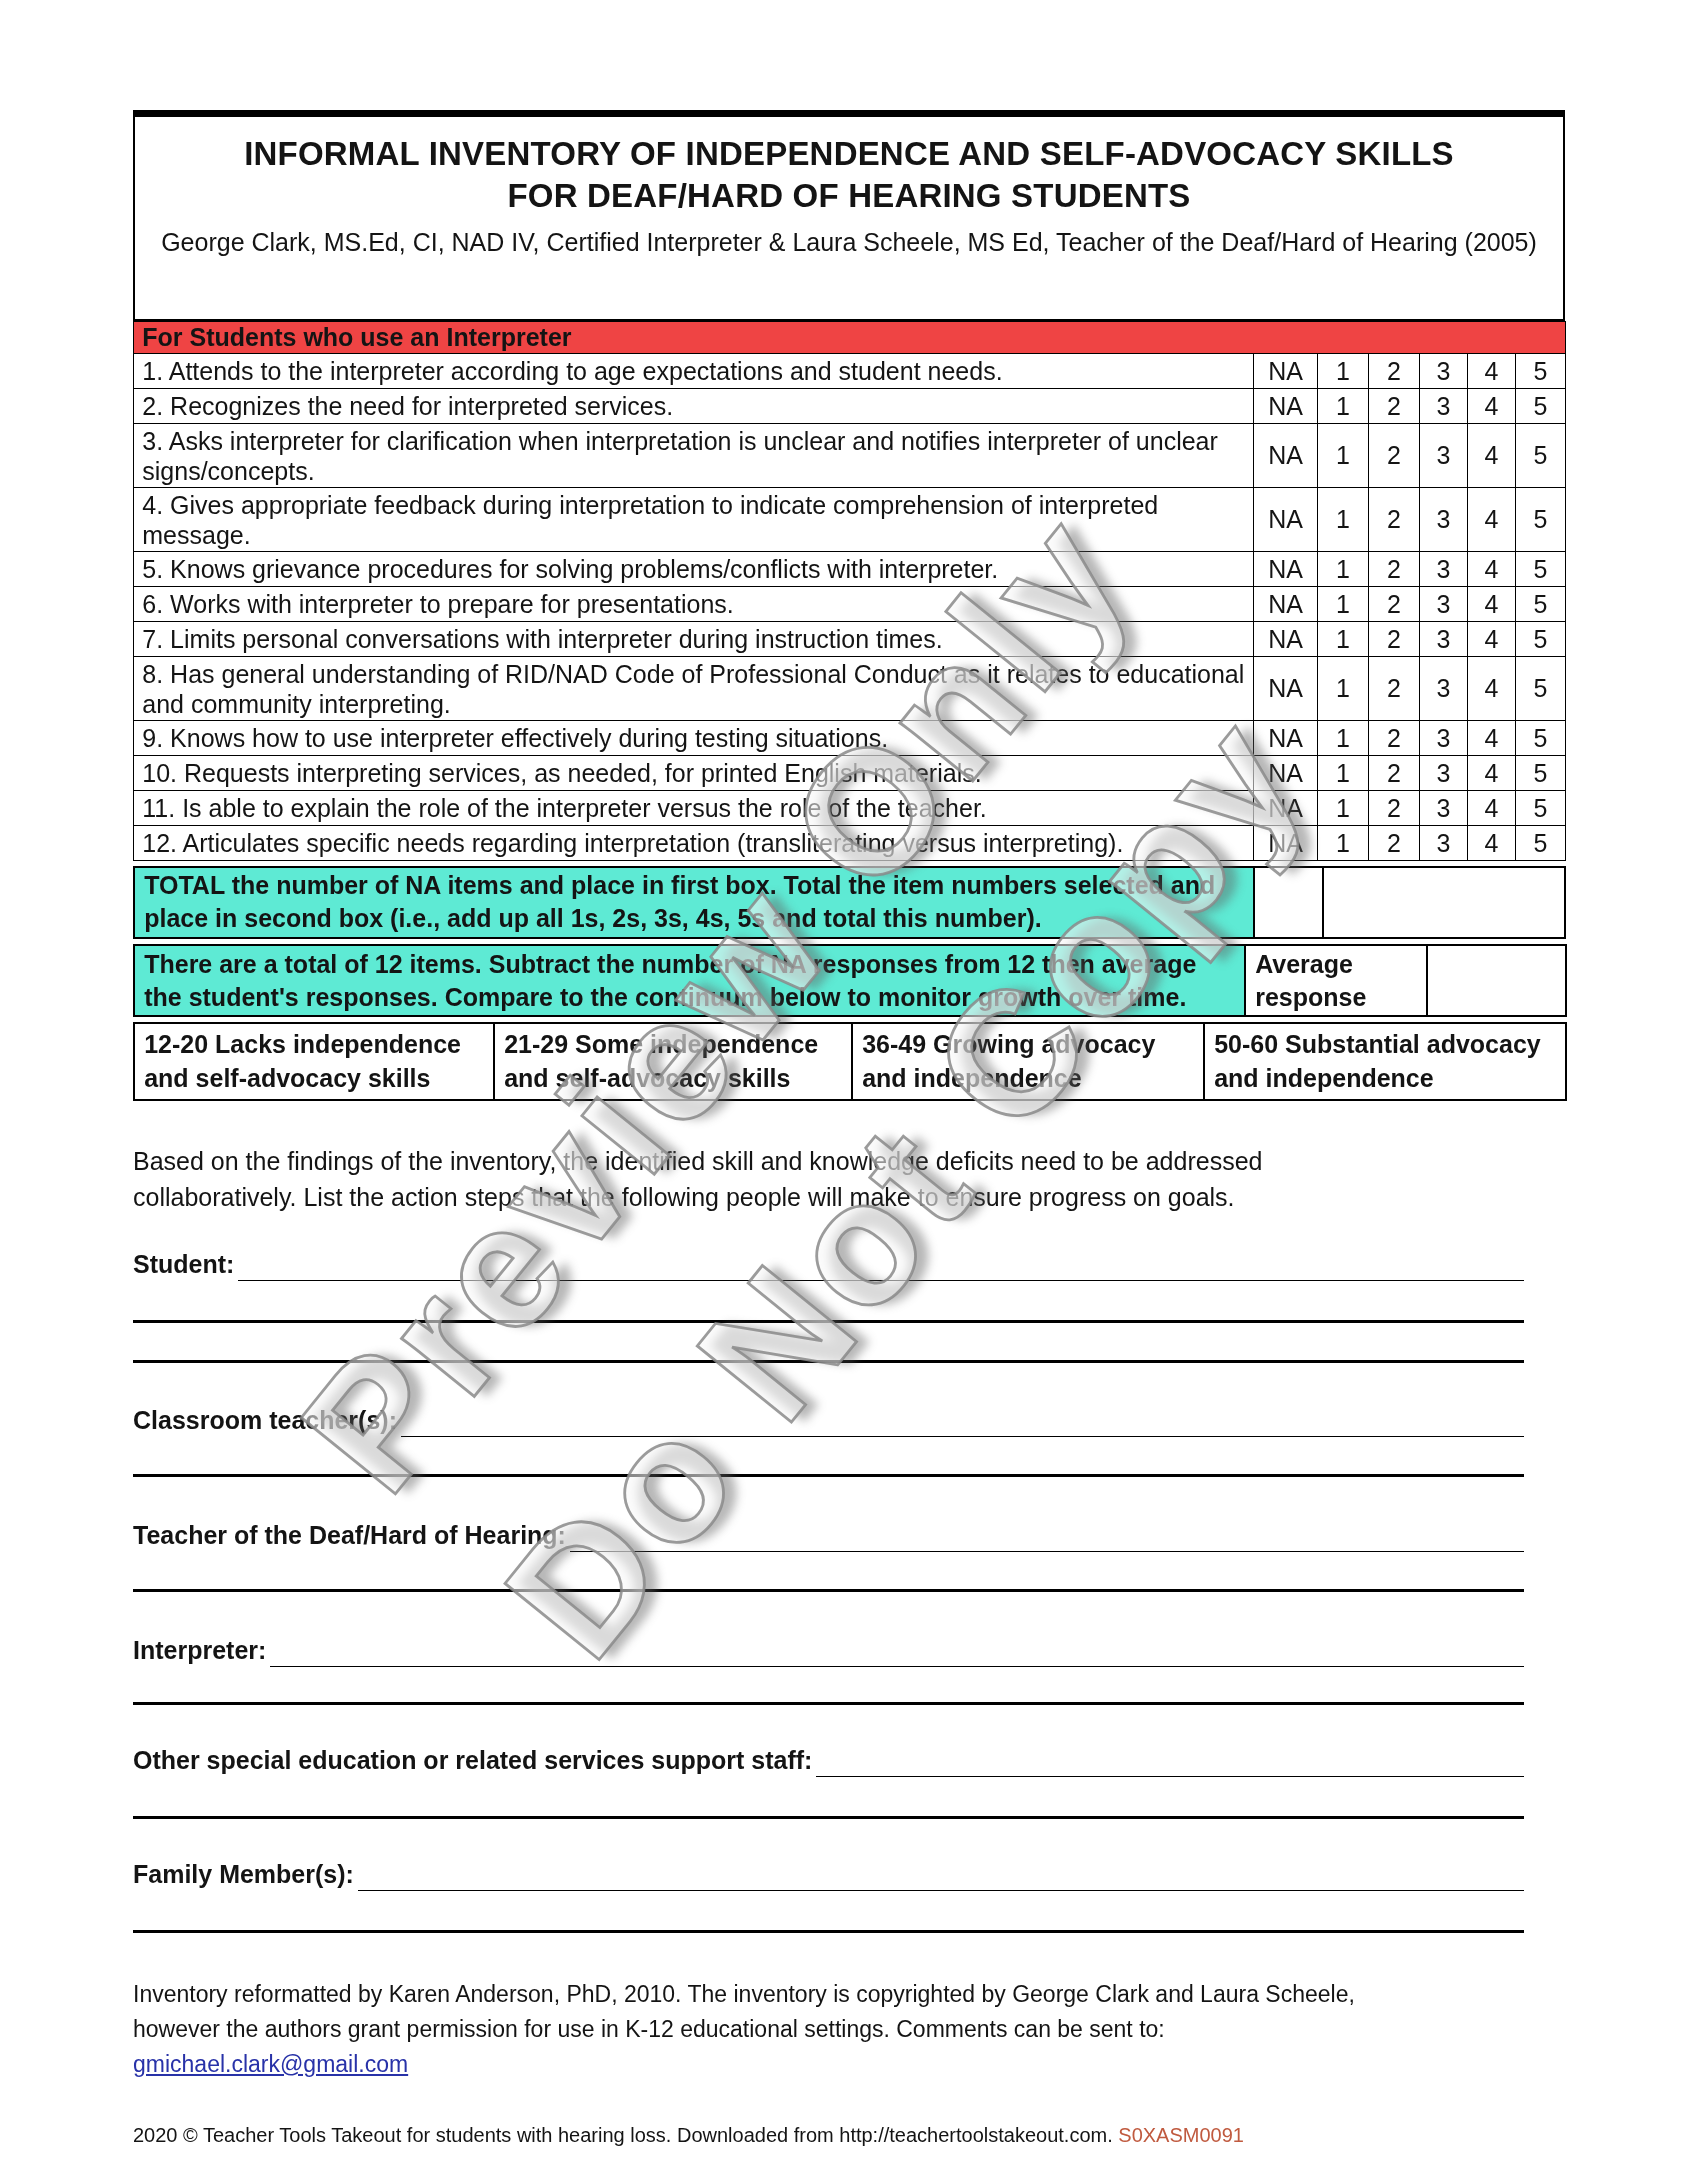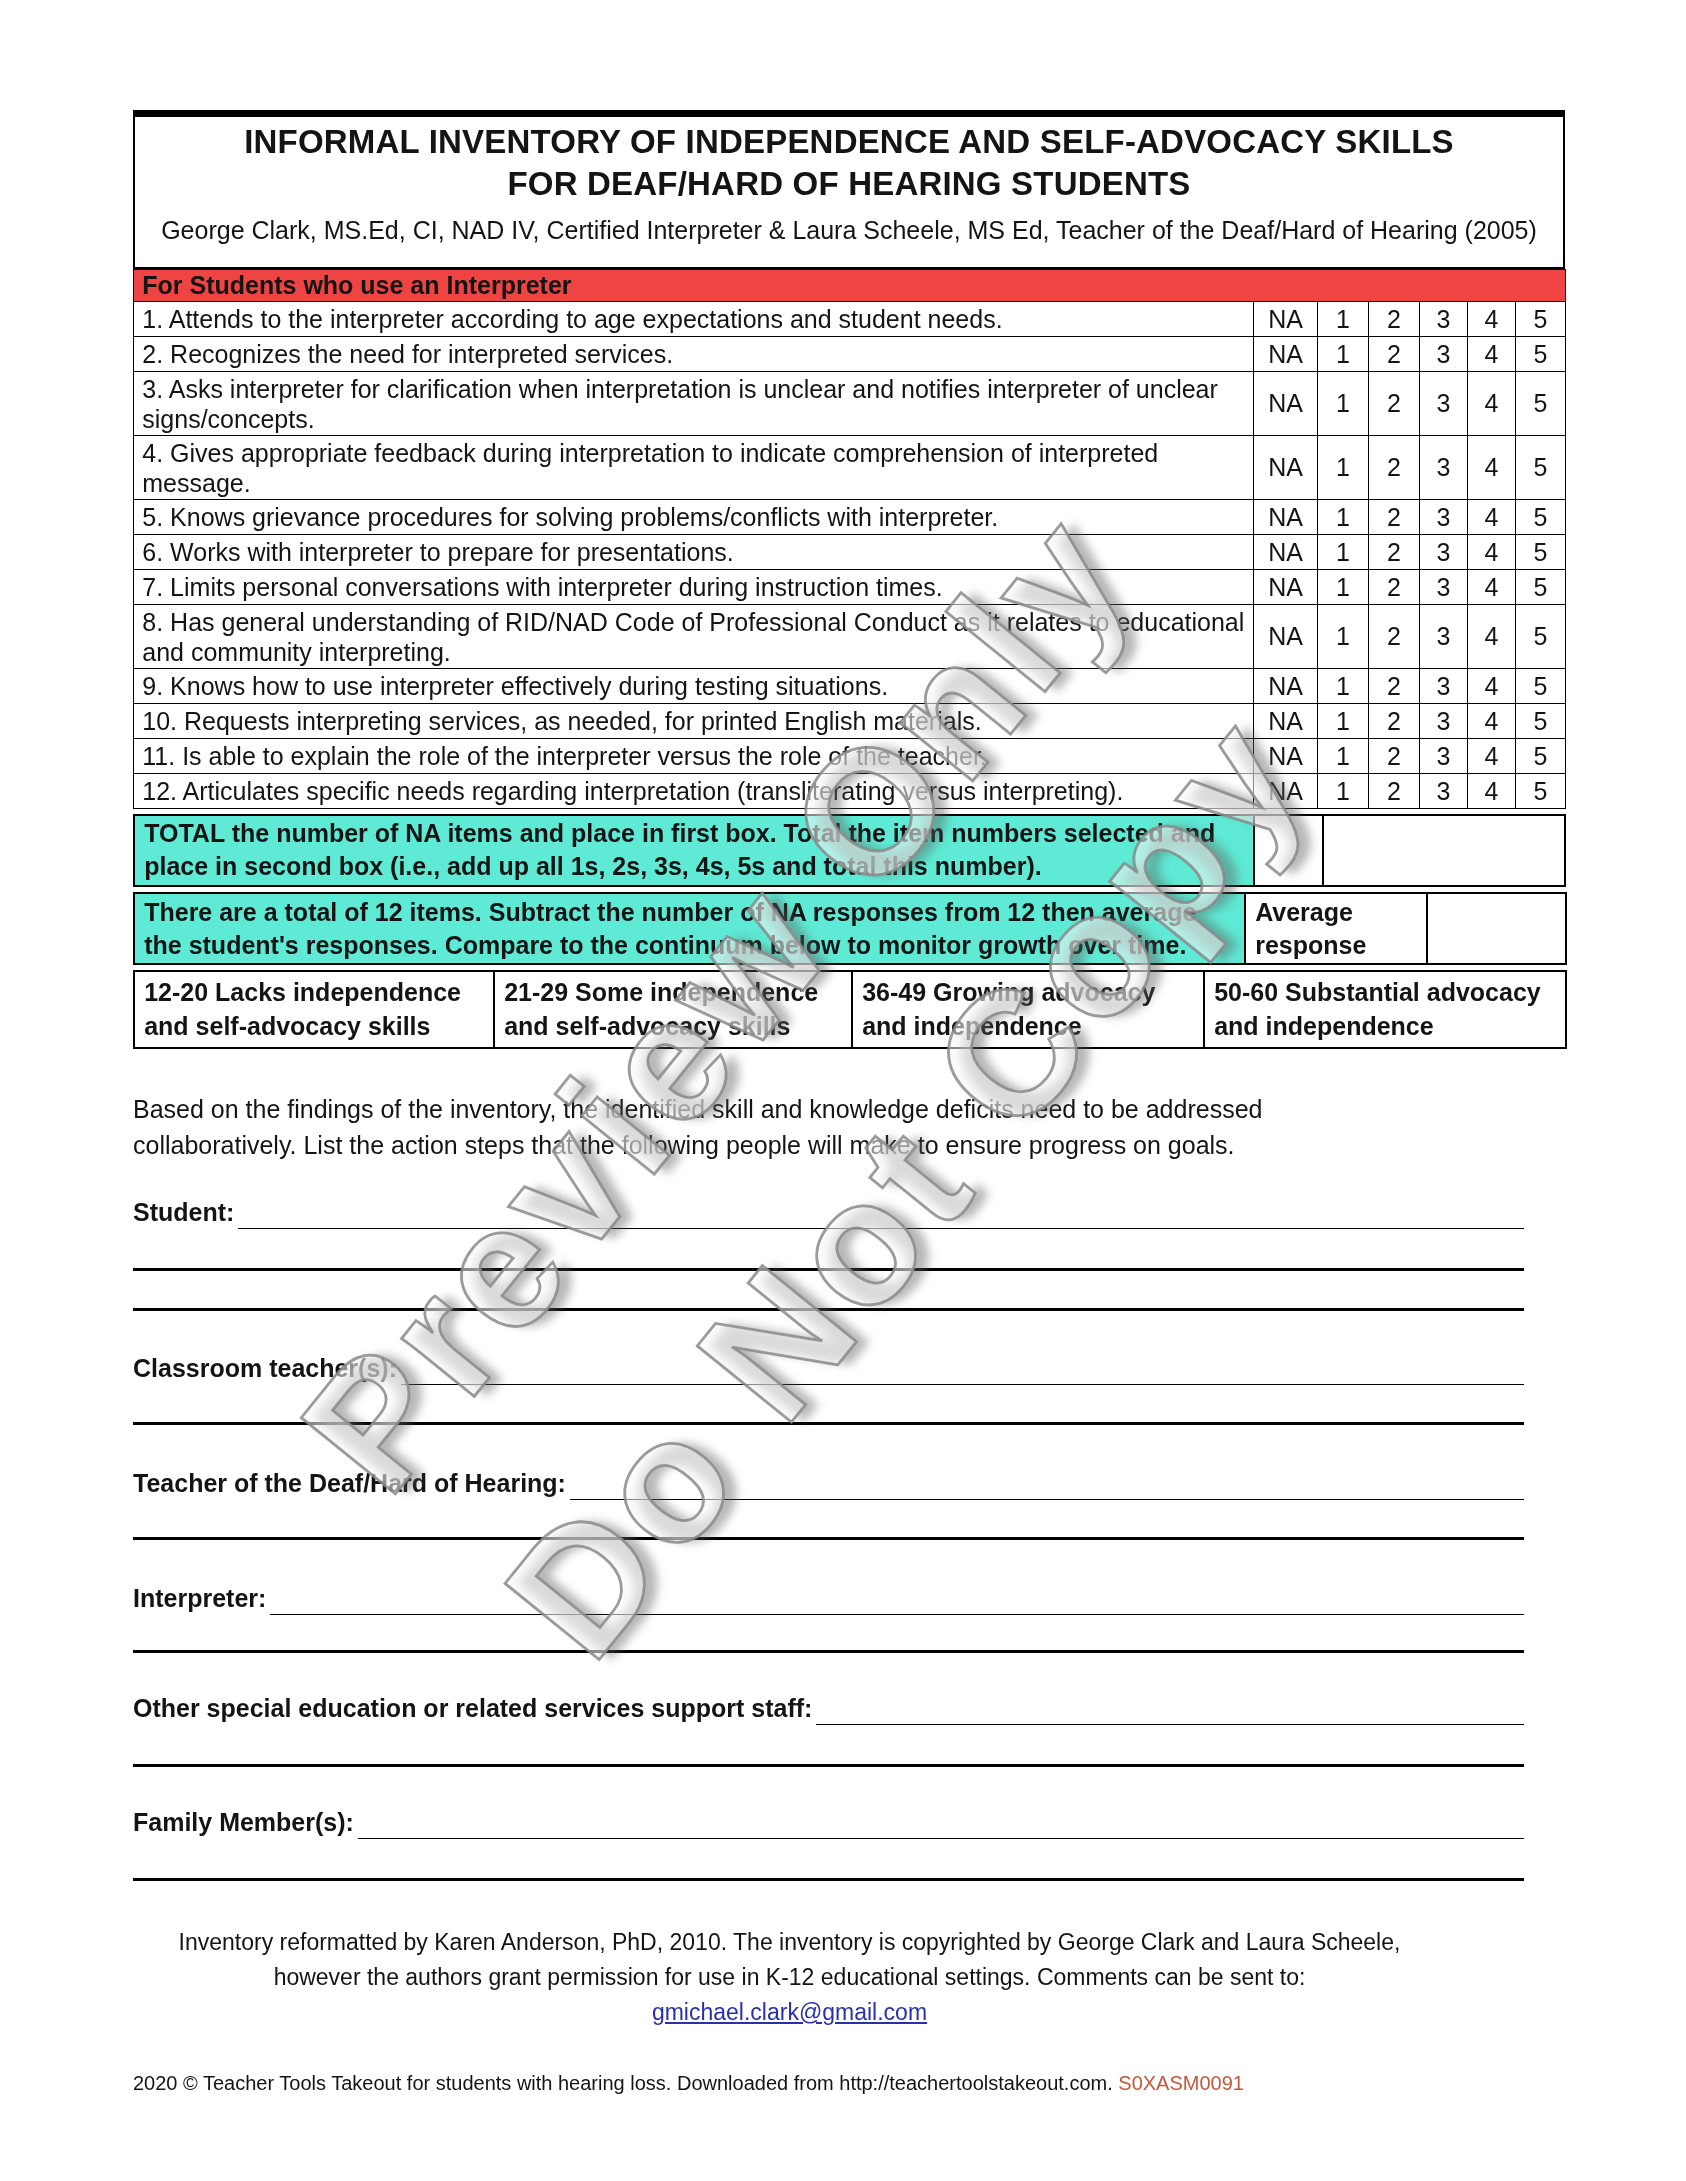"INFORMAL INVENTORY OF INDEPENDENCE AND" .title-box { height: 159px -> 211px; padding-top: 4px -> 16px }
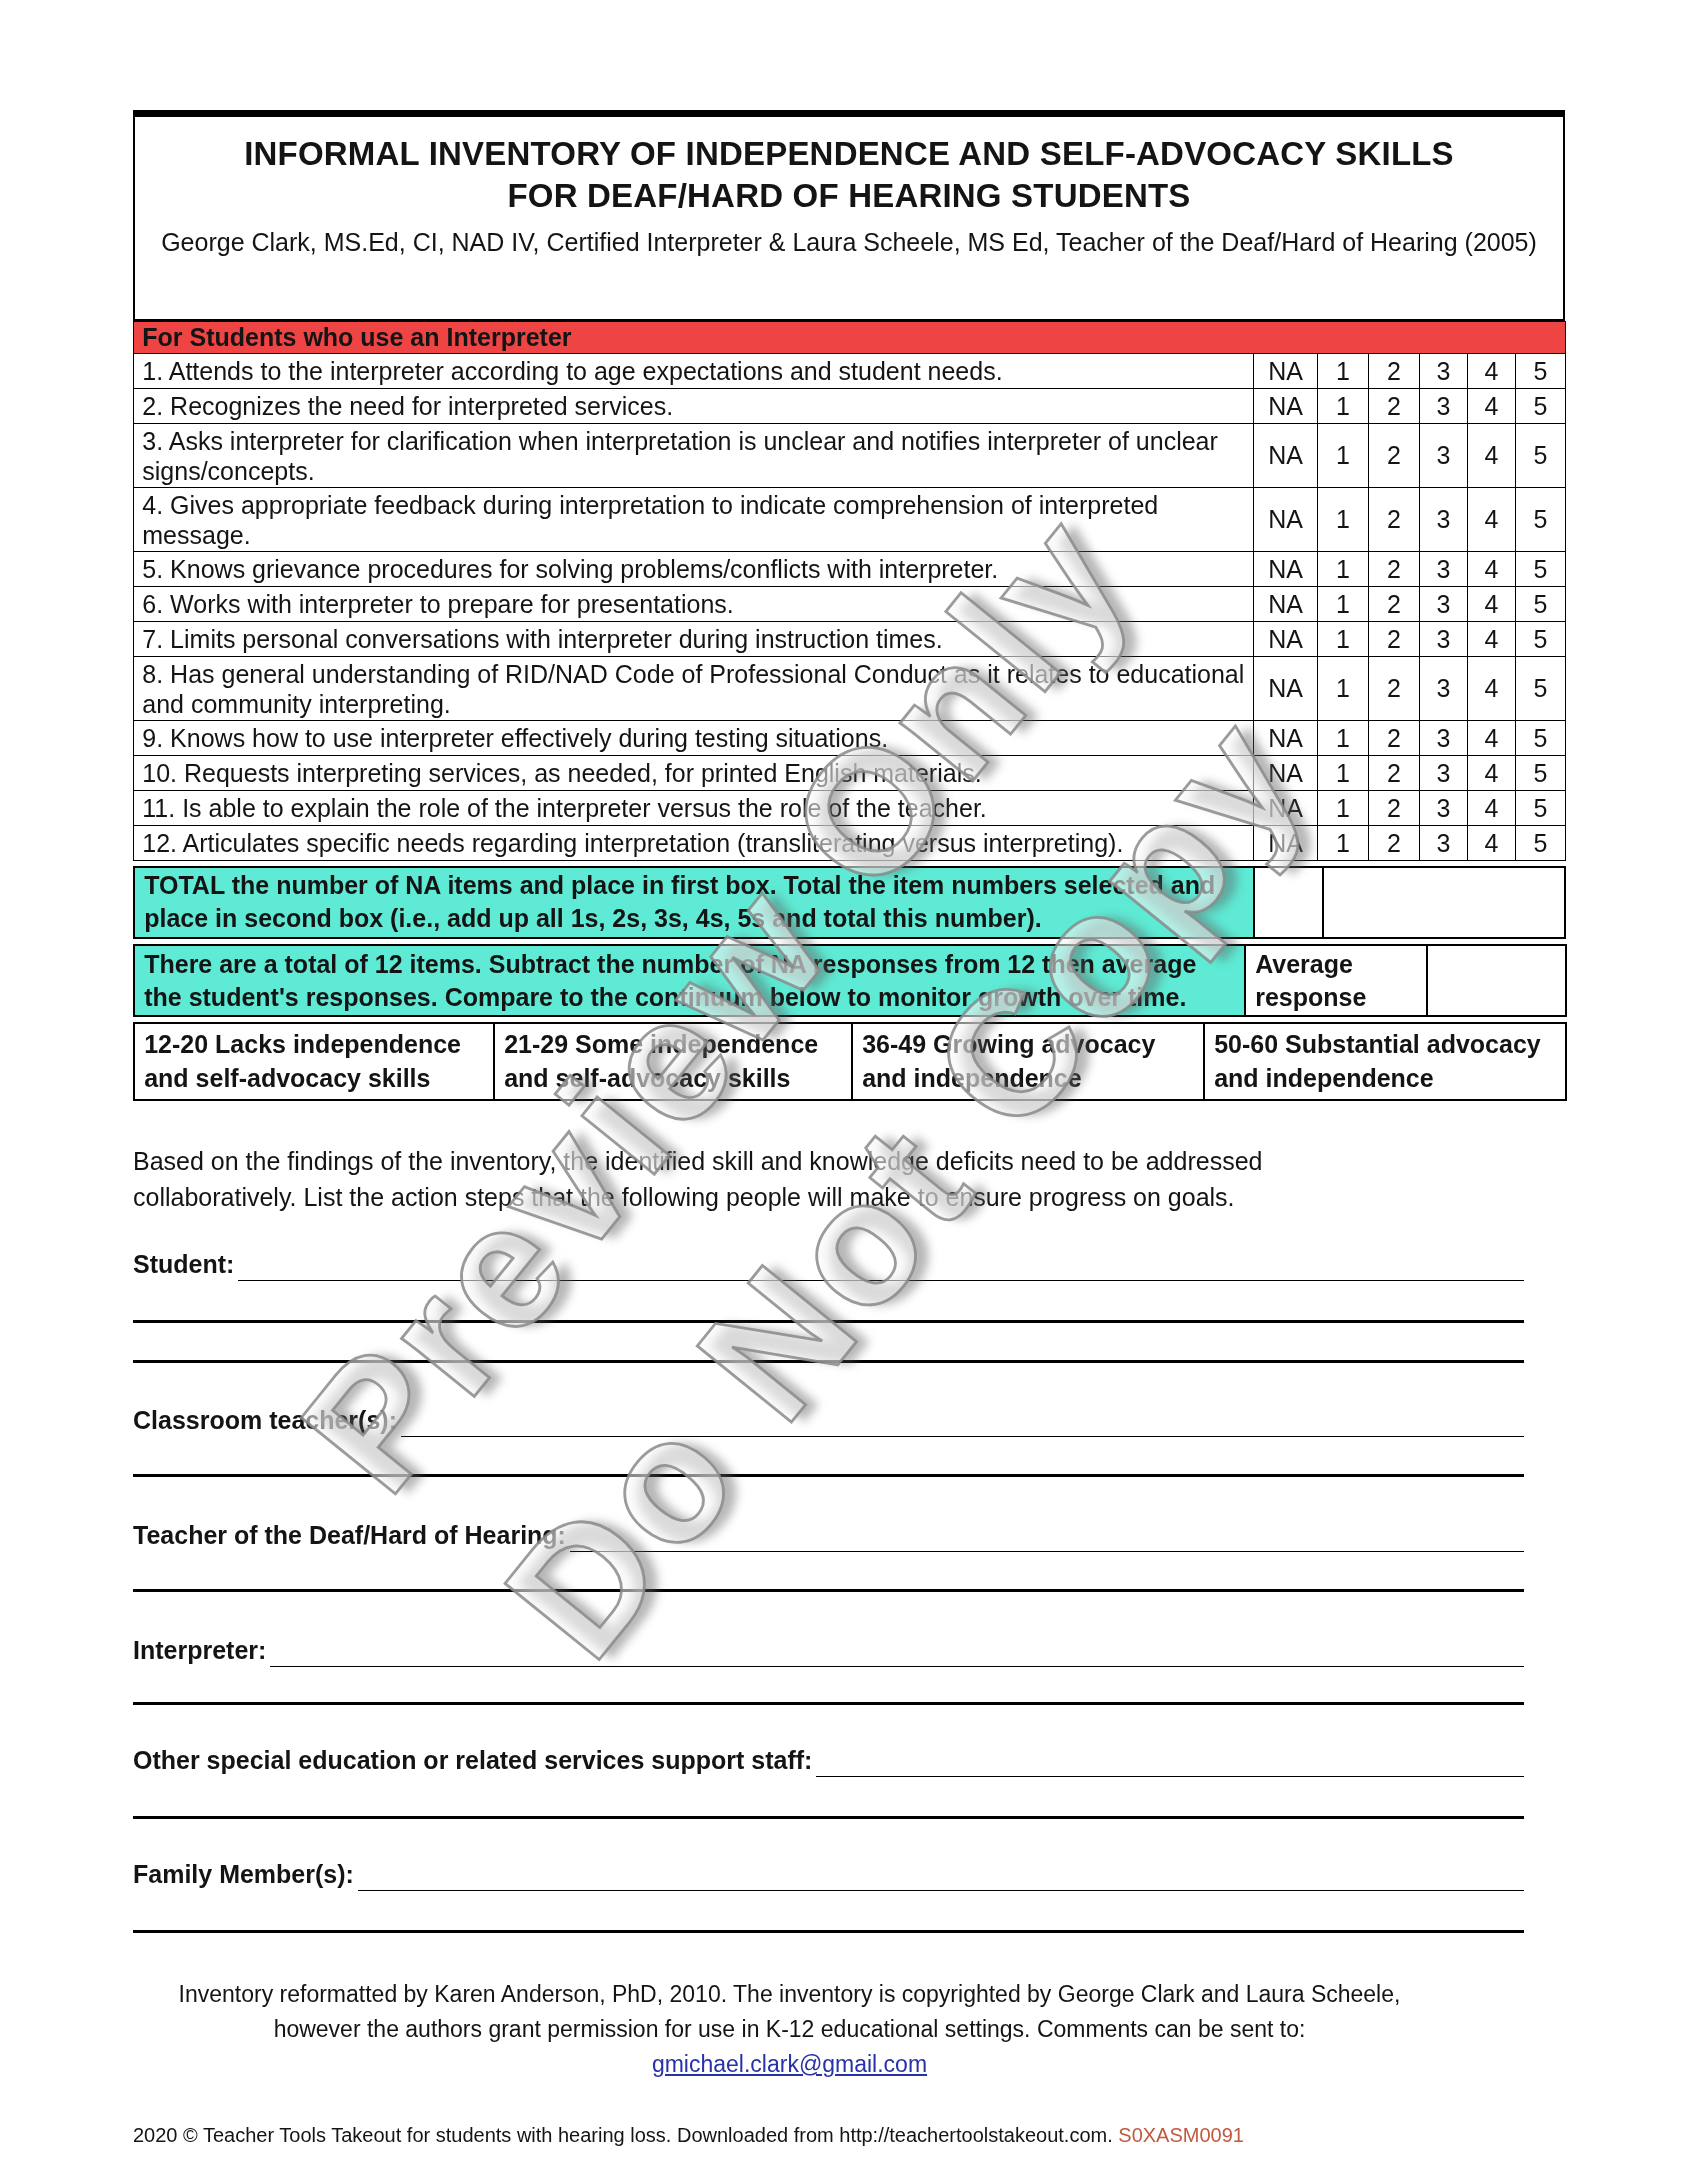"Inventory reformatted by Karen Anderson," .credit { text-align: center -> none }
